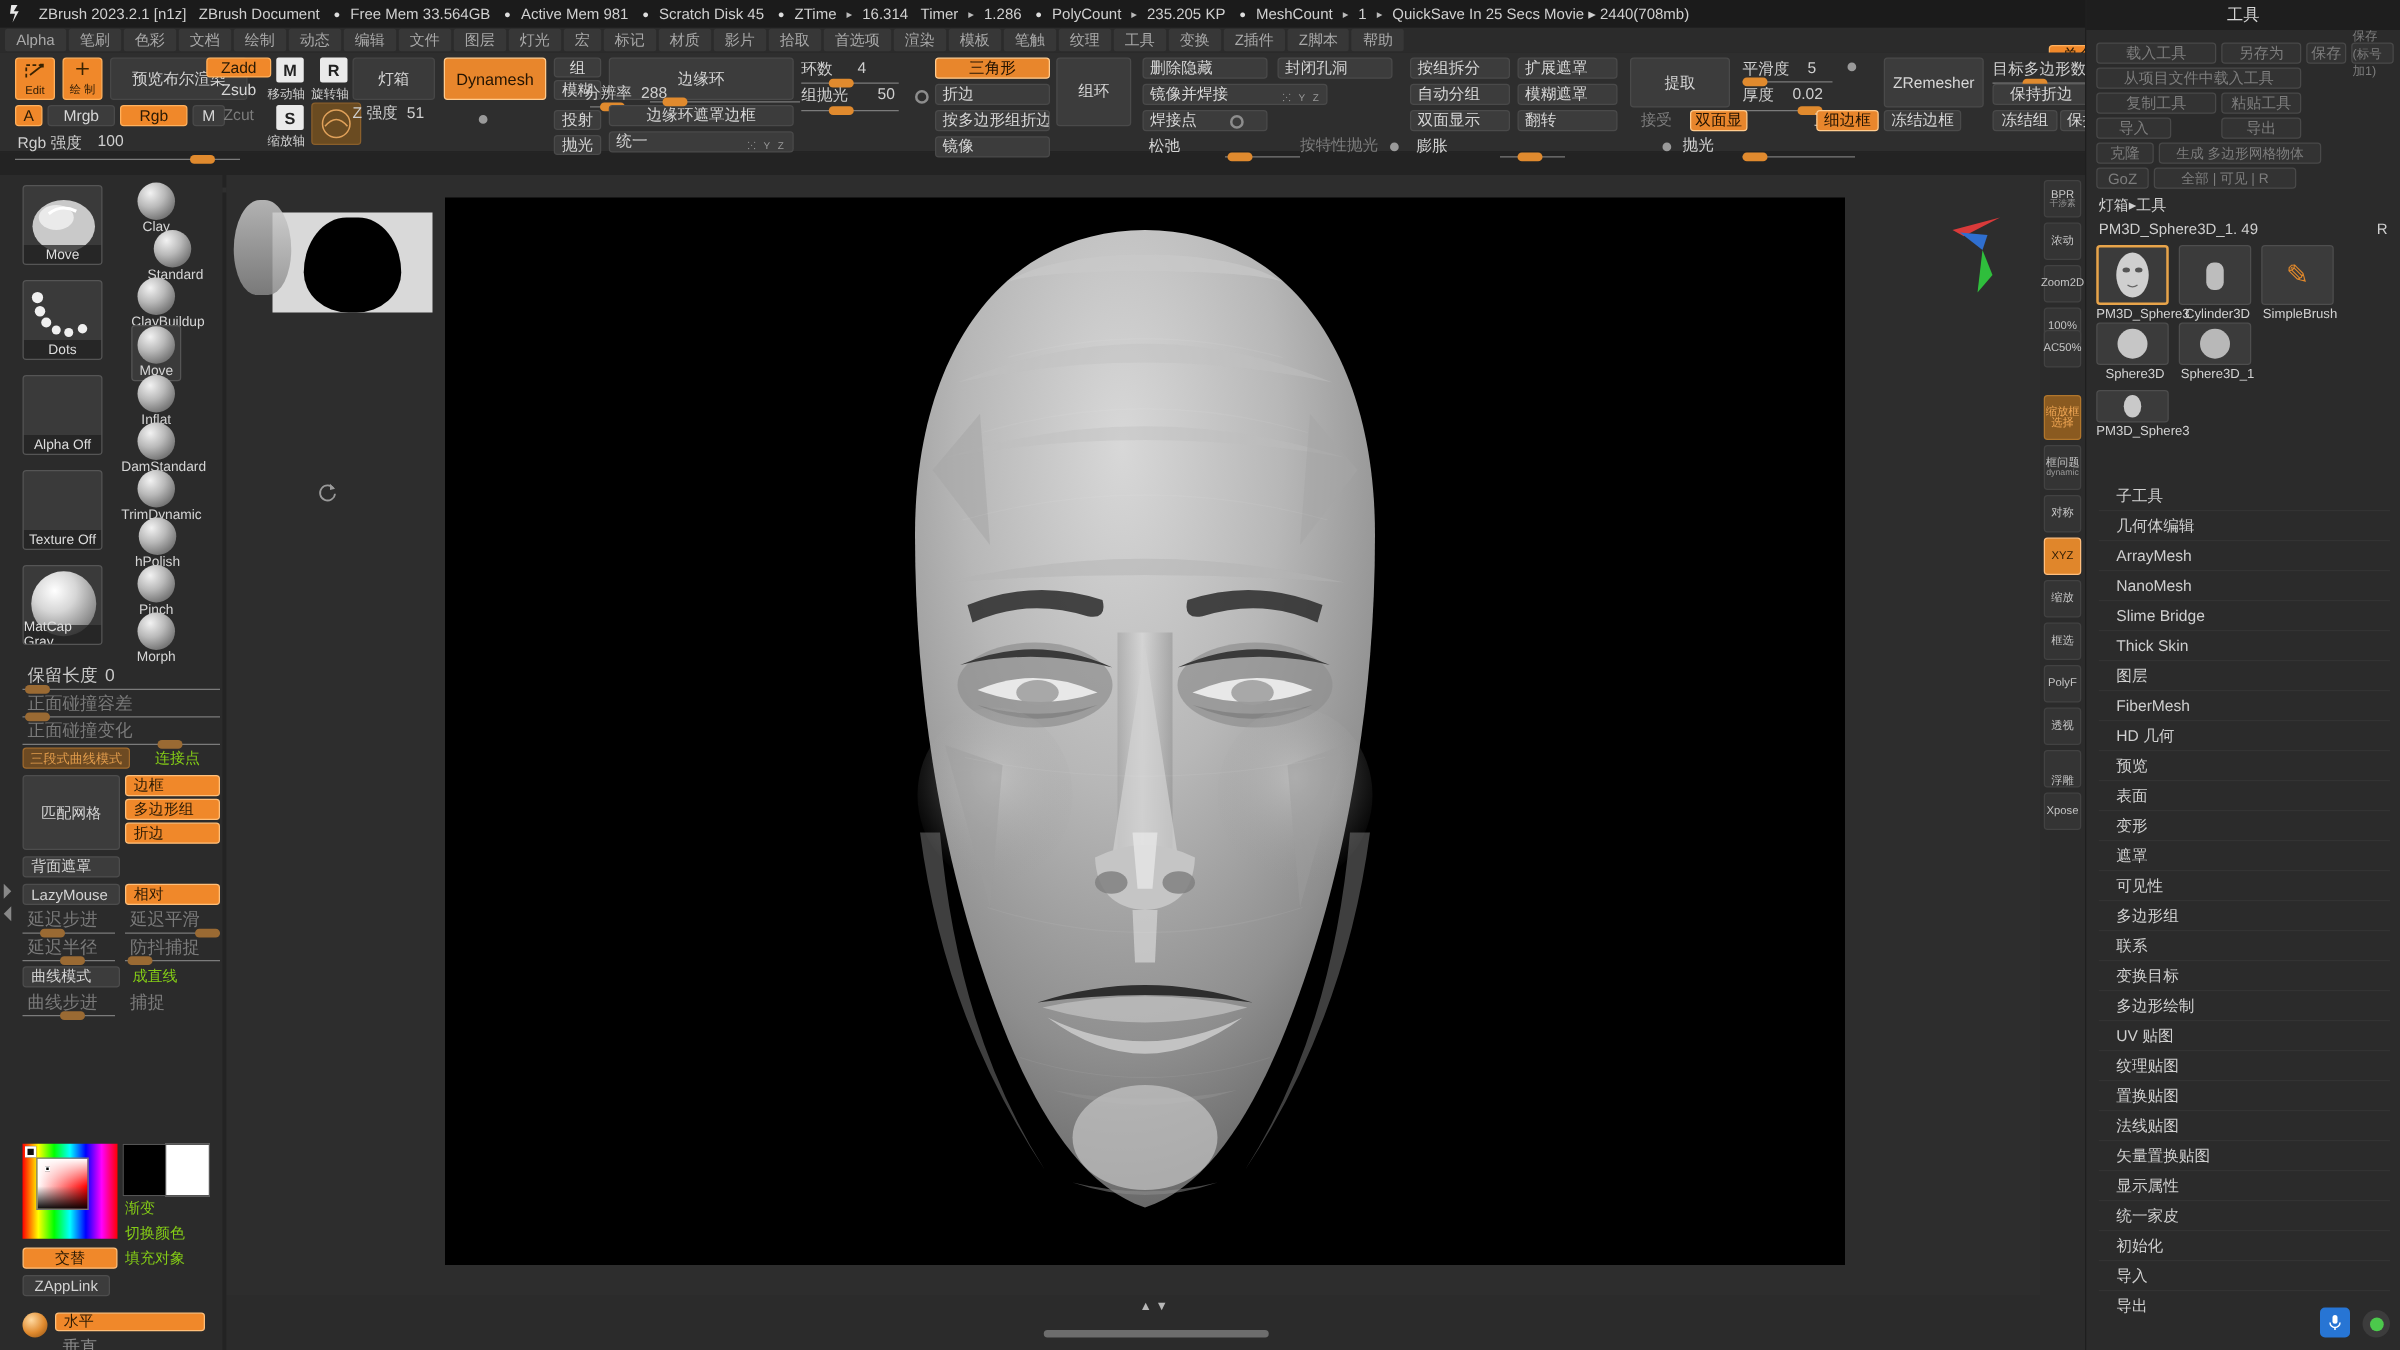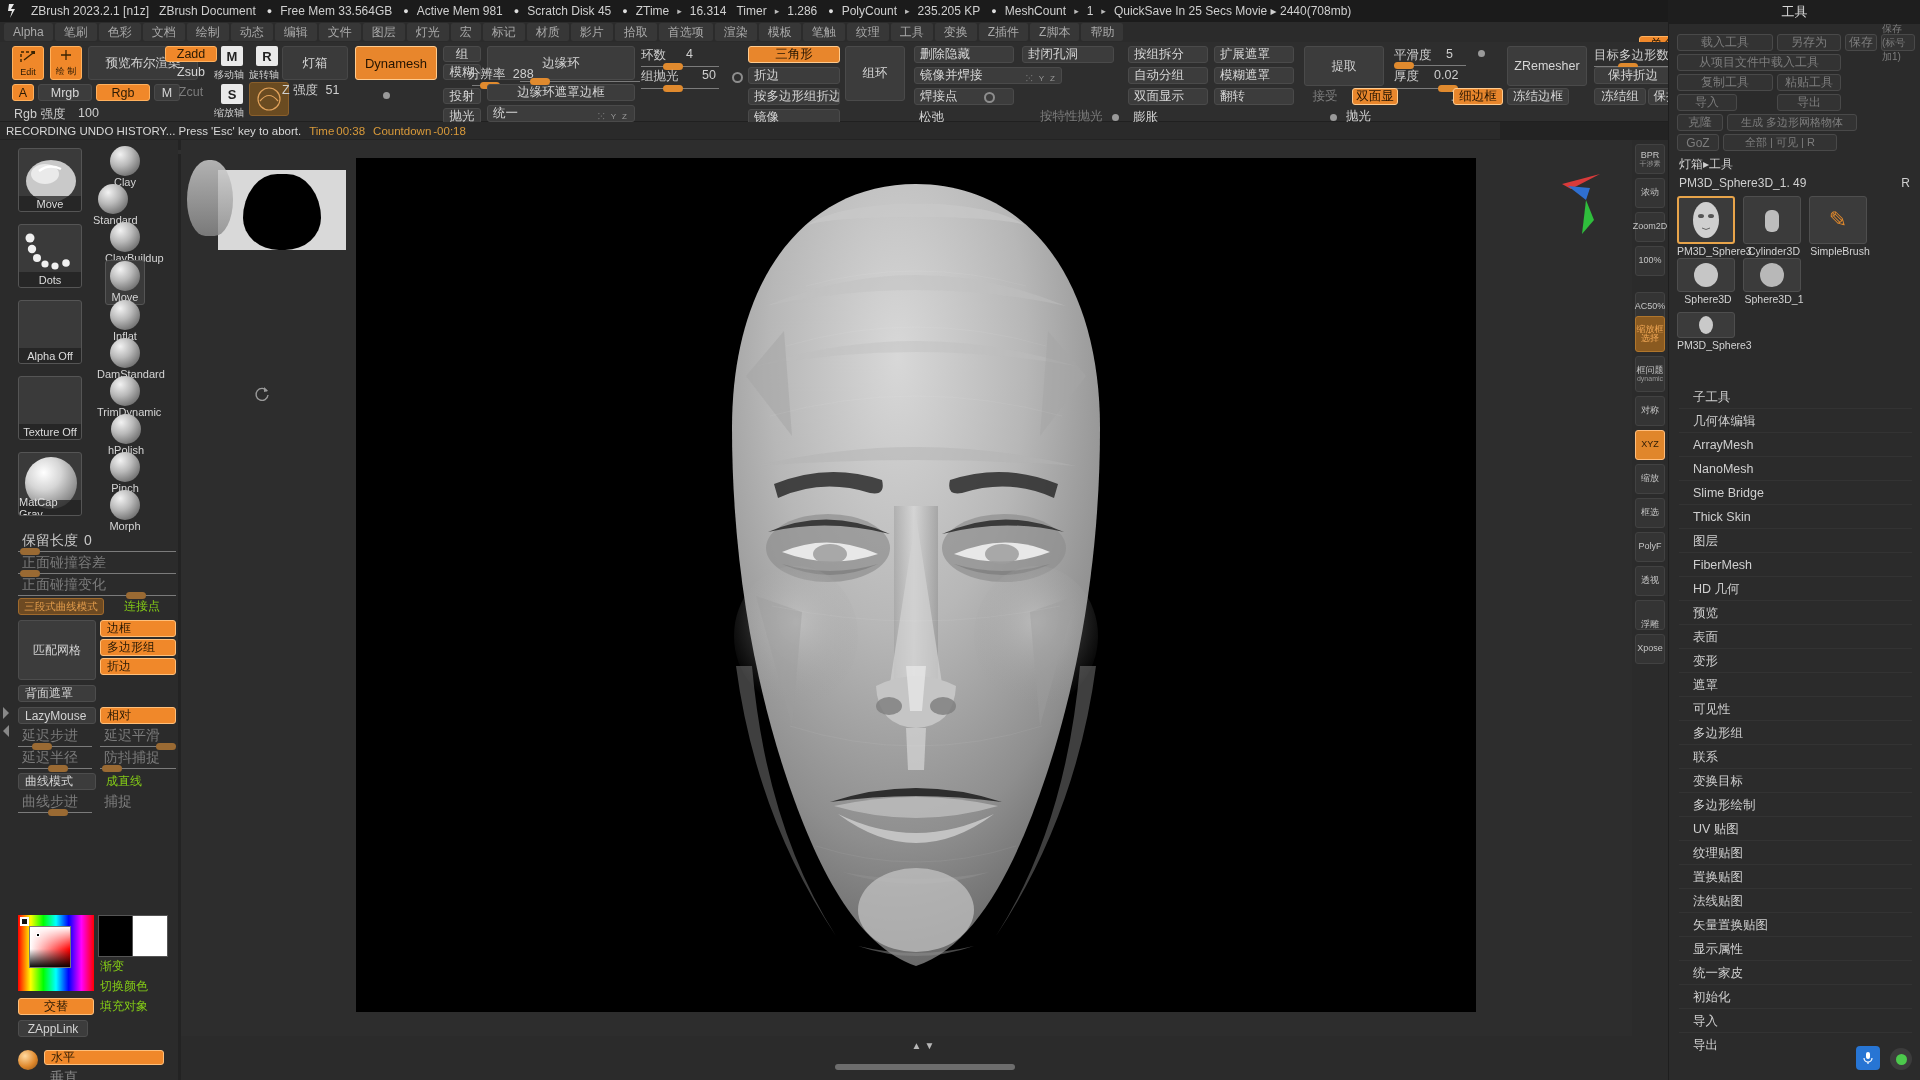"RECORDING UNDO HISTORY... Press 'Esc'" div.recbar { html: <div> <span>RECORDING UNDO HISTORY... Press 'Esc' key to abort.</span> <span>Time</span> <span>00:38</span> <span>Countdown</span> <span>-00:18</span> </div> -> none }
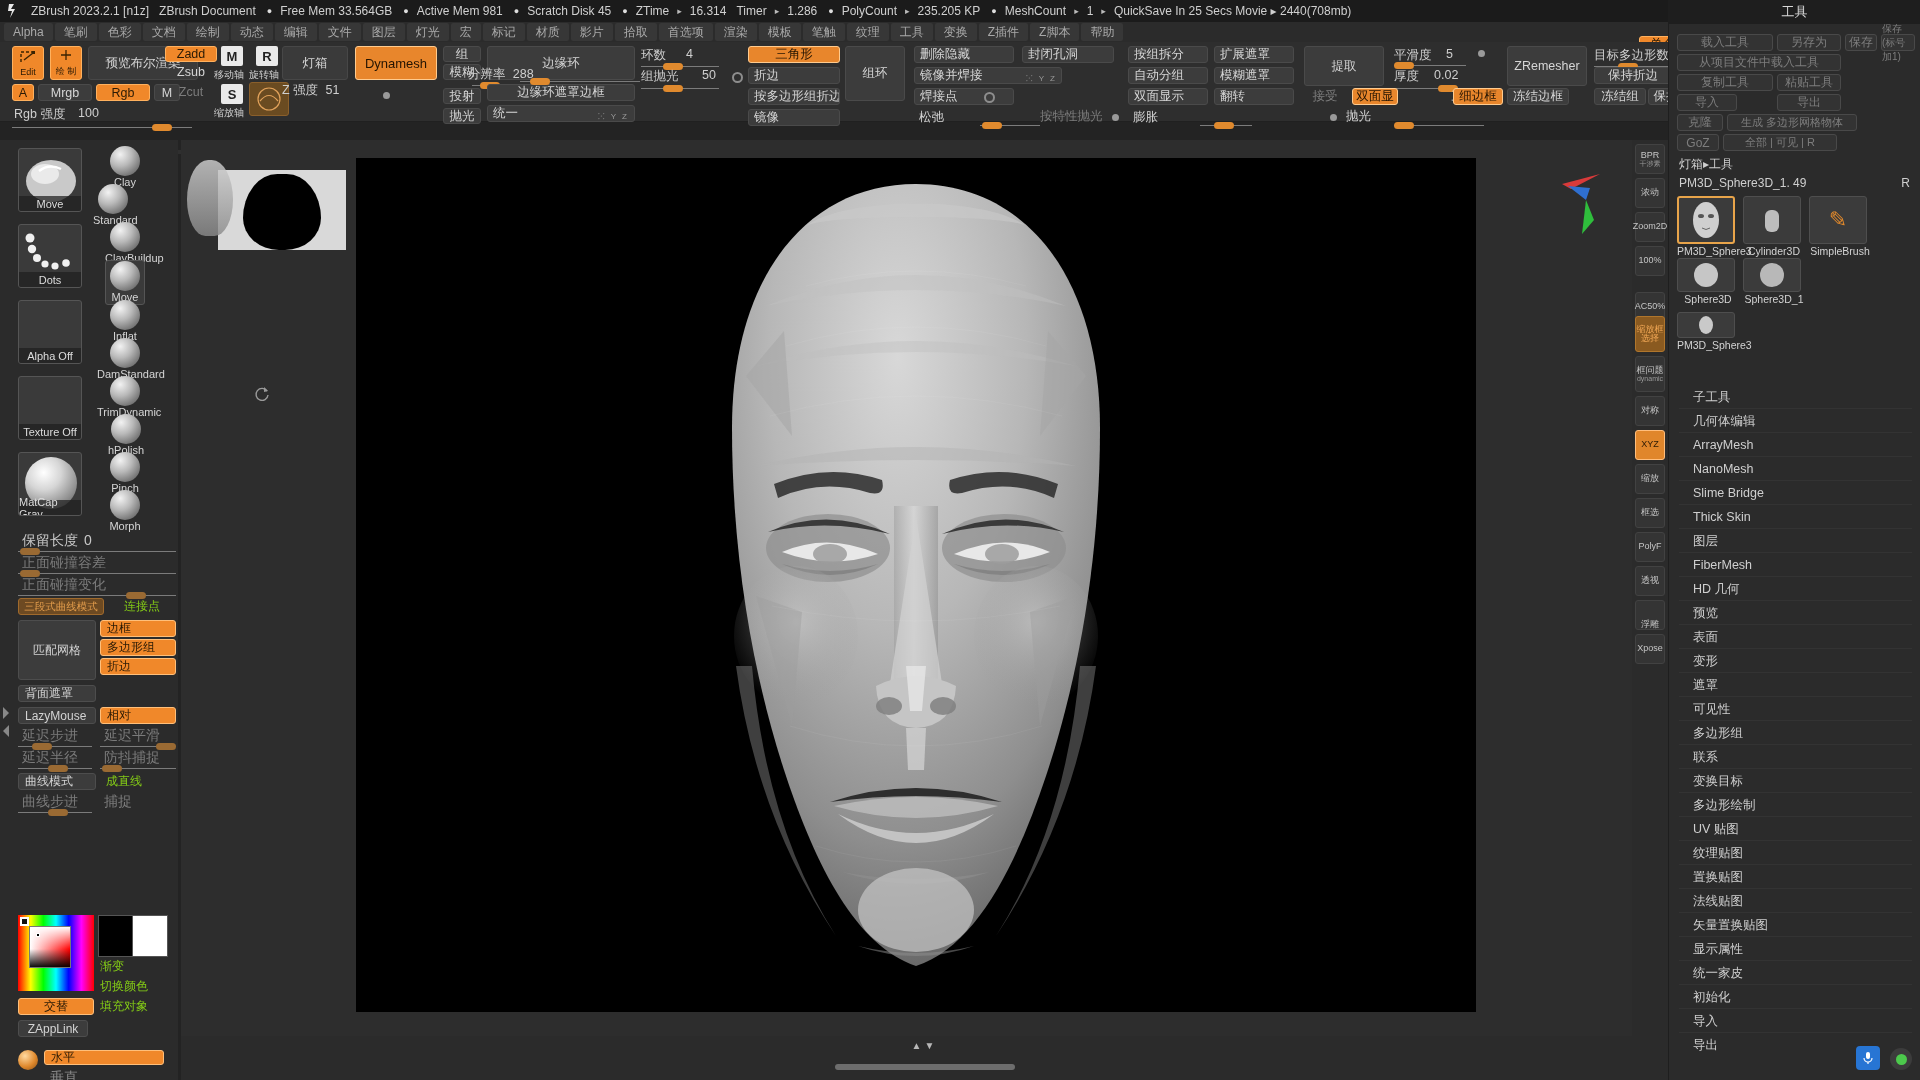"Standard" div.bsmall { left: 93px -> 118px }
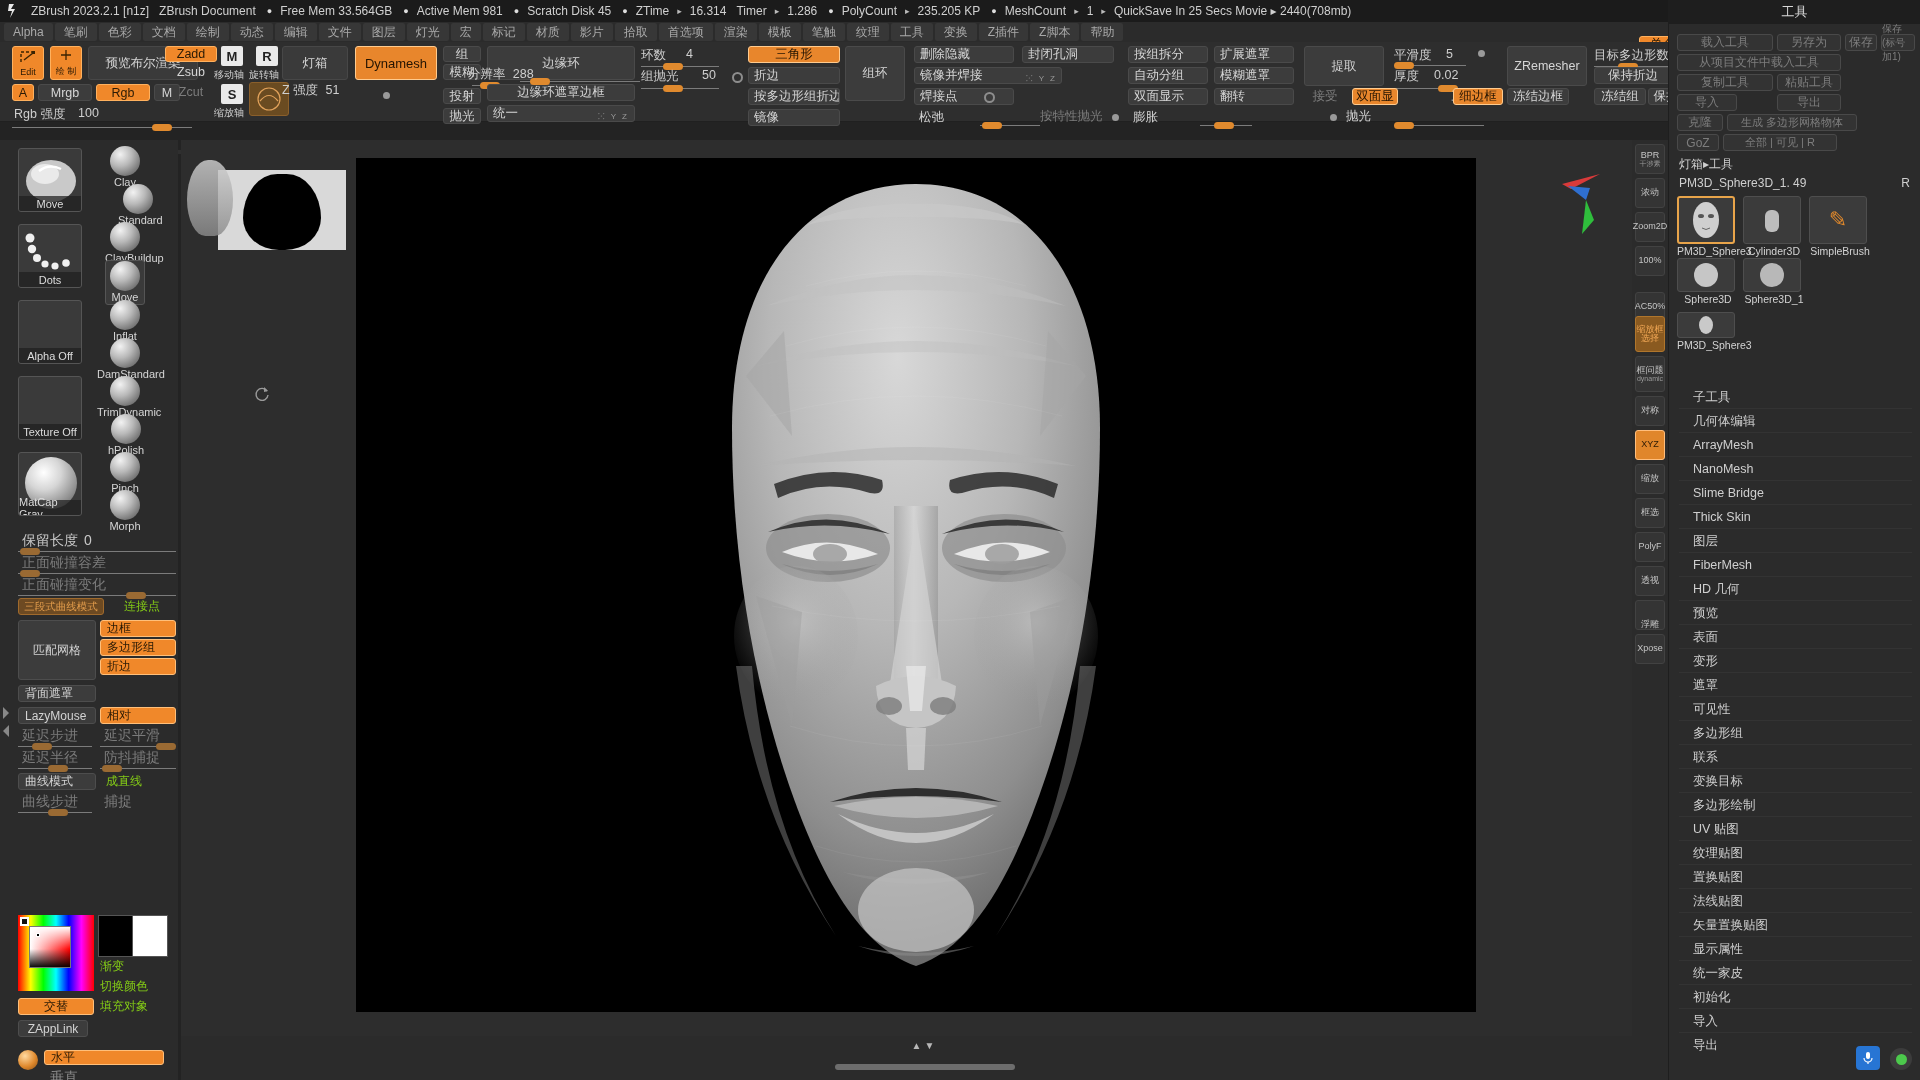"AC50%" div.railbtn { top: 152px -> 124px }
